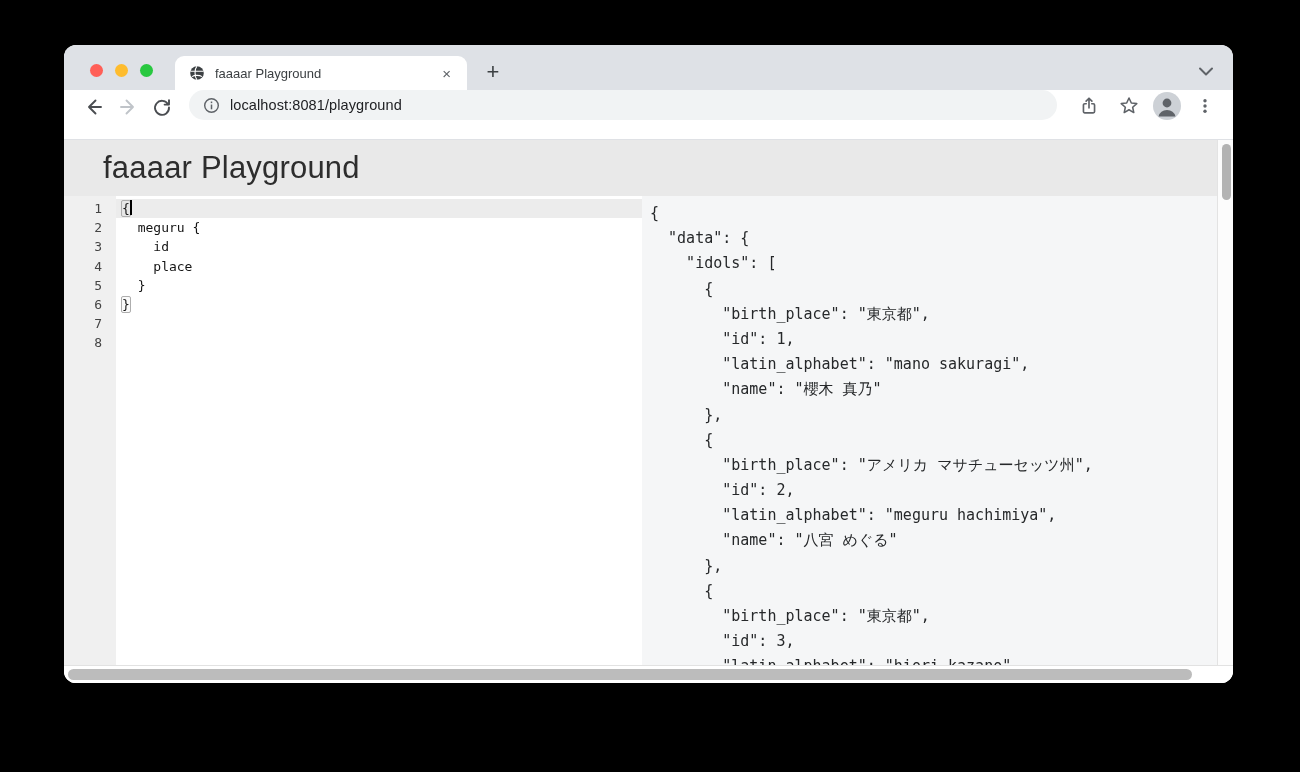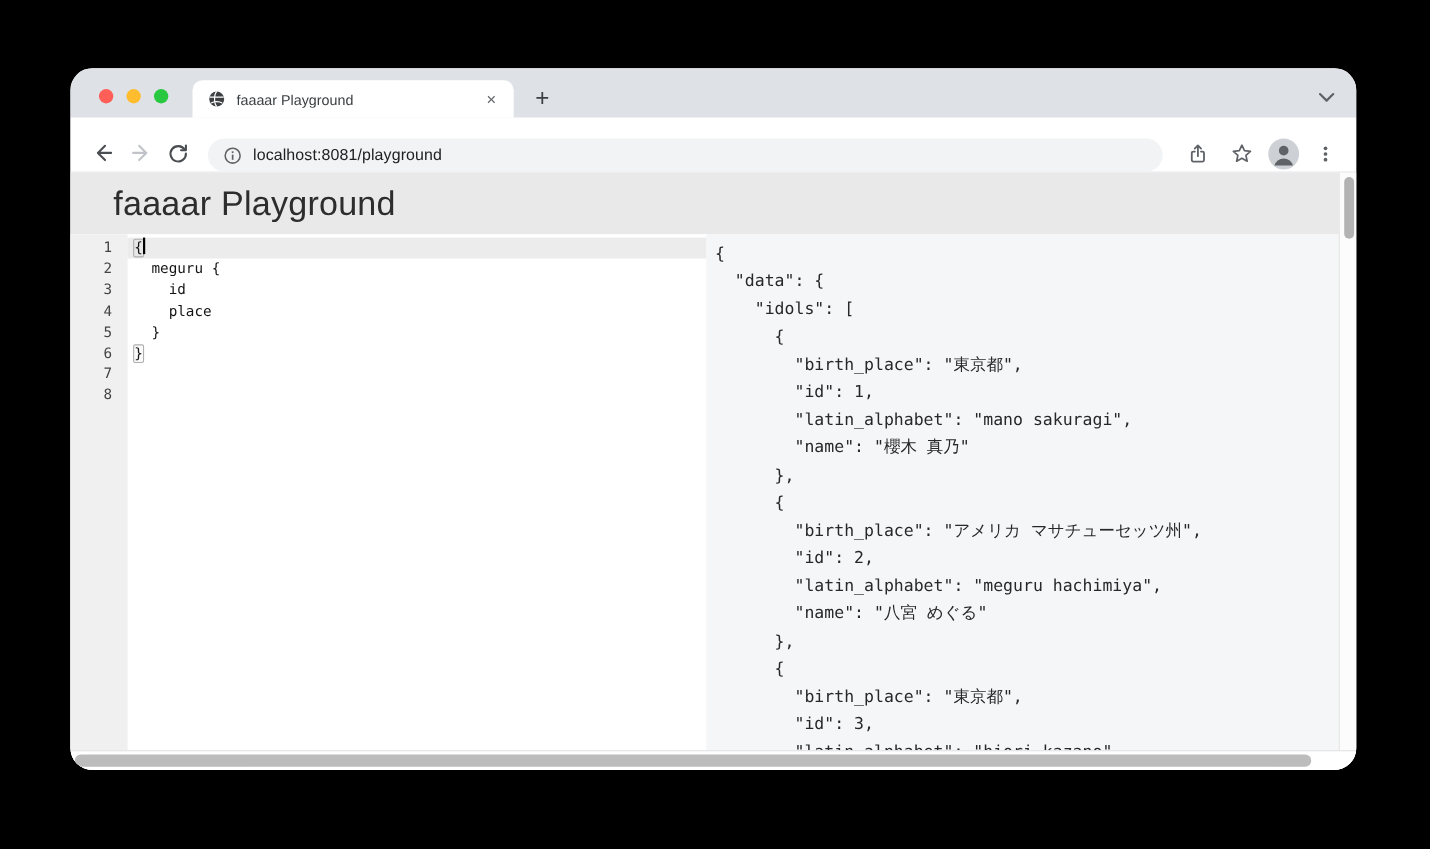"faaaar Playground" .window { border-radius: 20px -> 12px; top: 62px -> 45px }
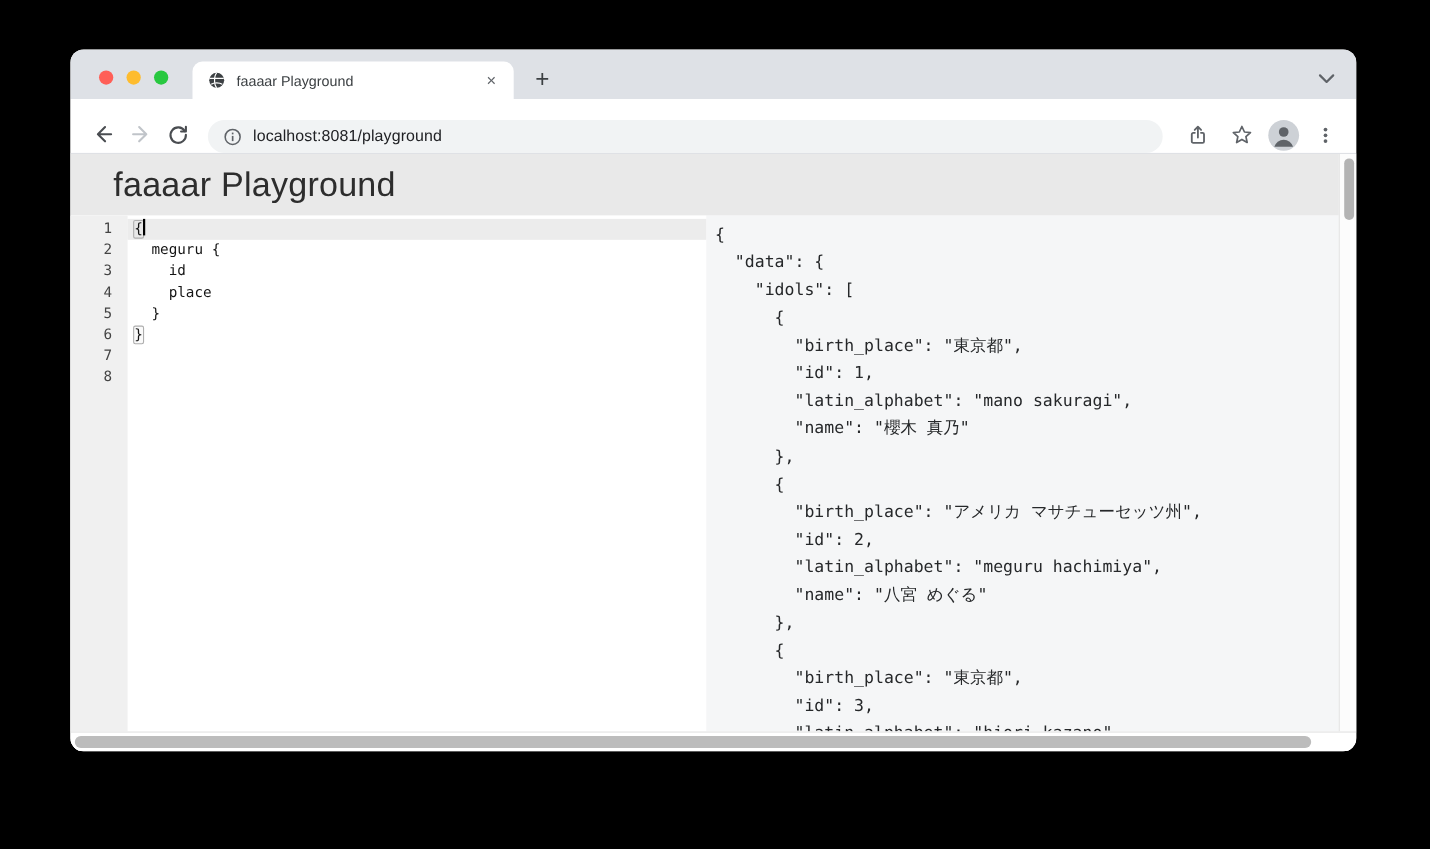"localhost:8081/playground" .toolbar { align-items: flex-end -> flex-start }
